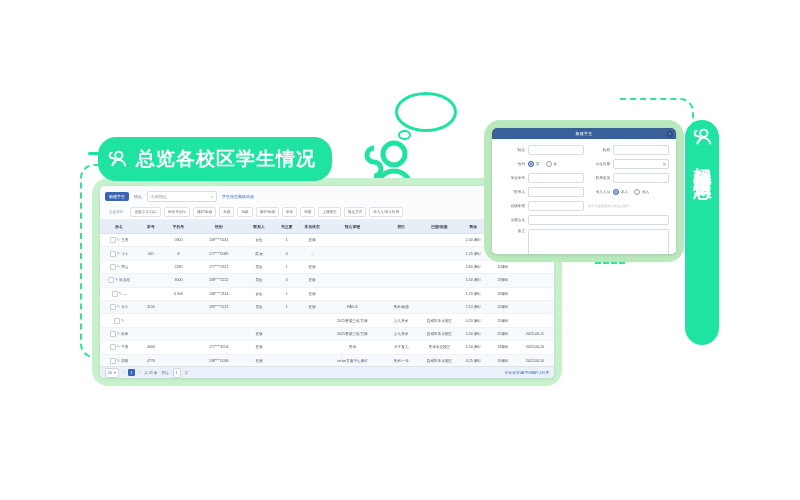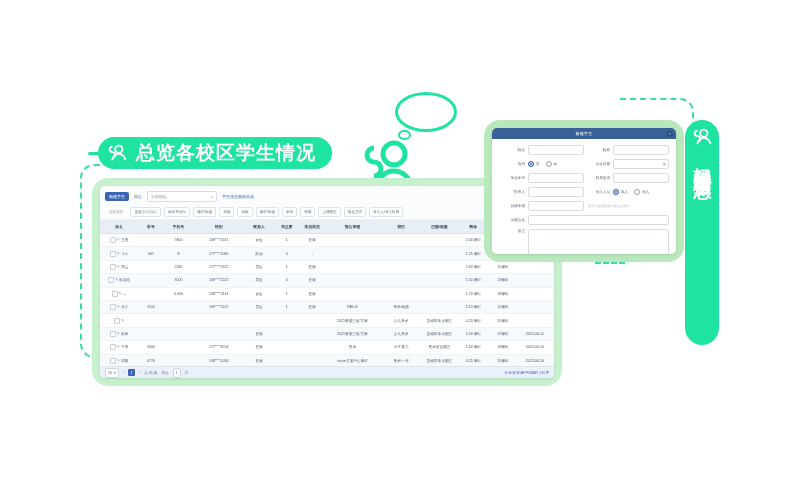"总览各校区学生情况" .badge-h { height: 32px -> 44px }
